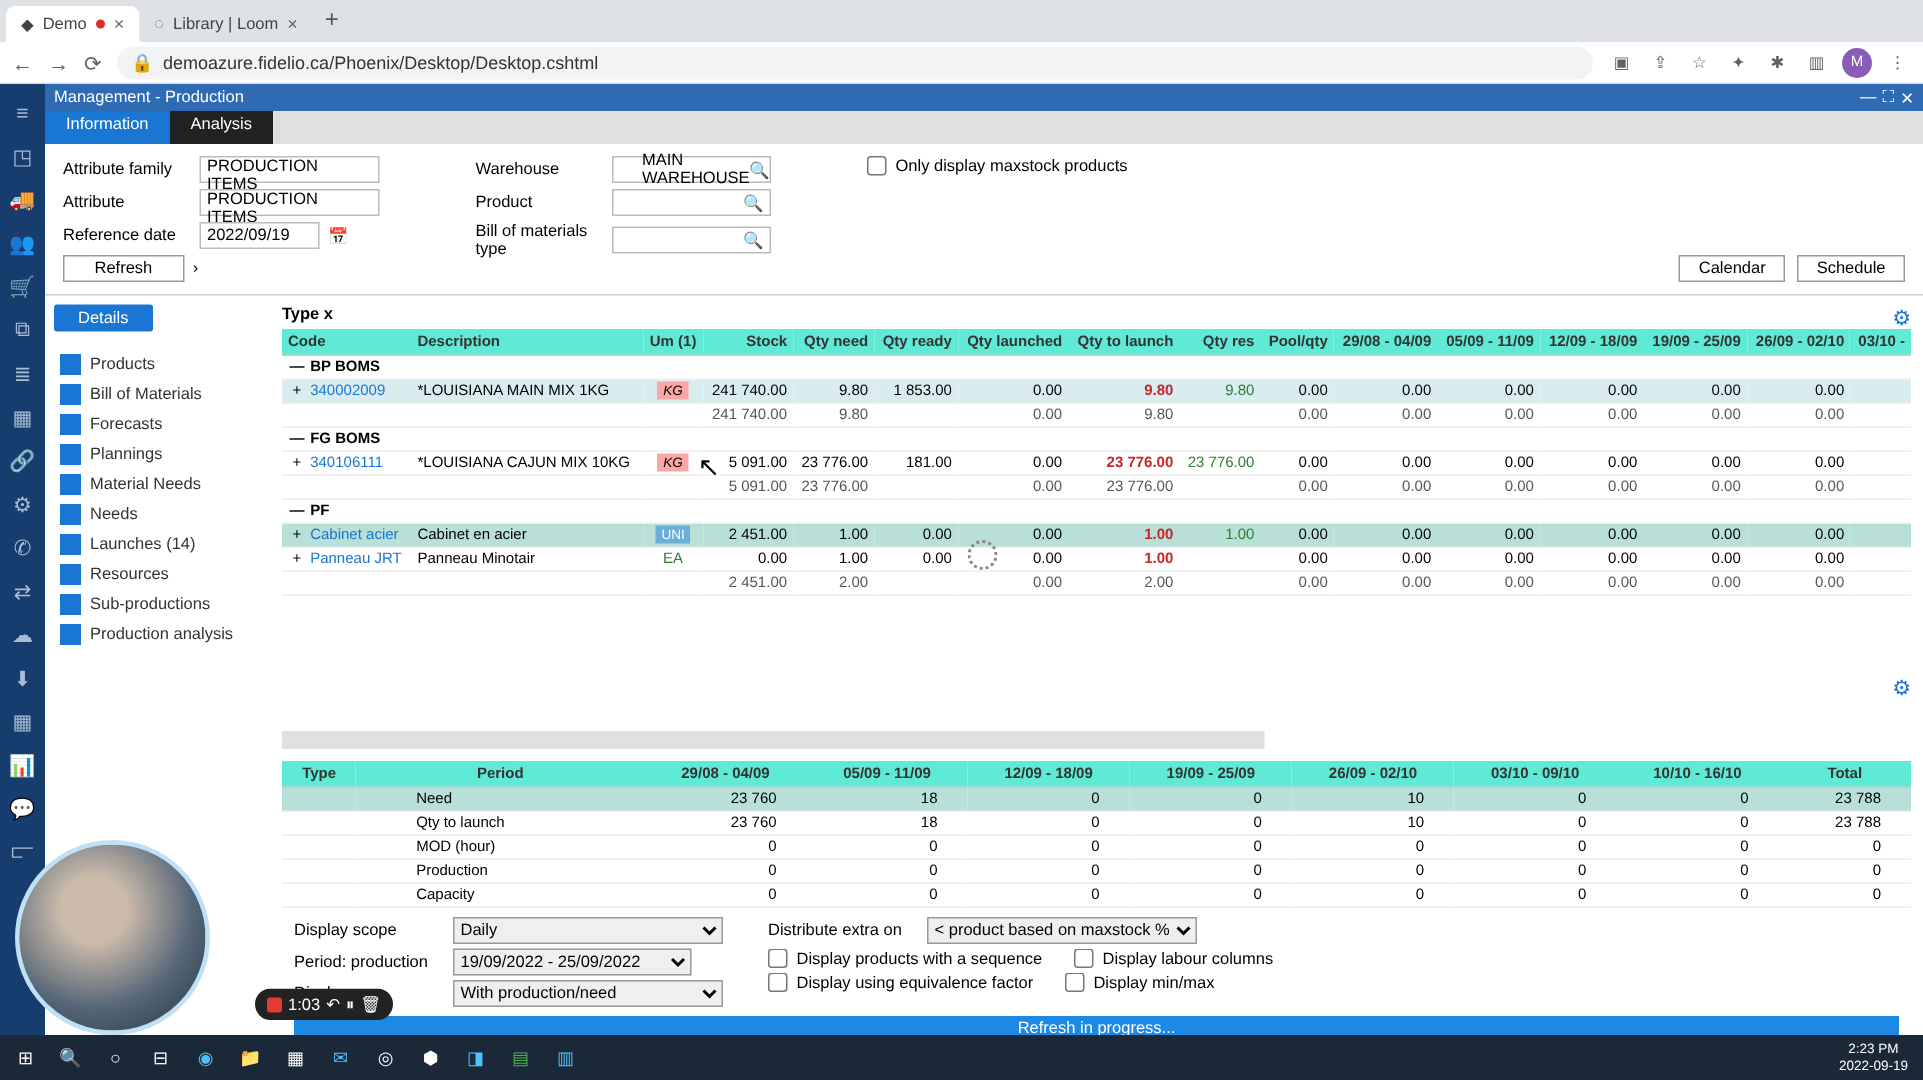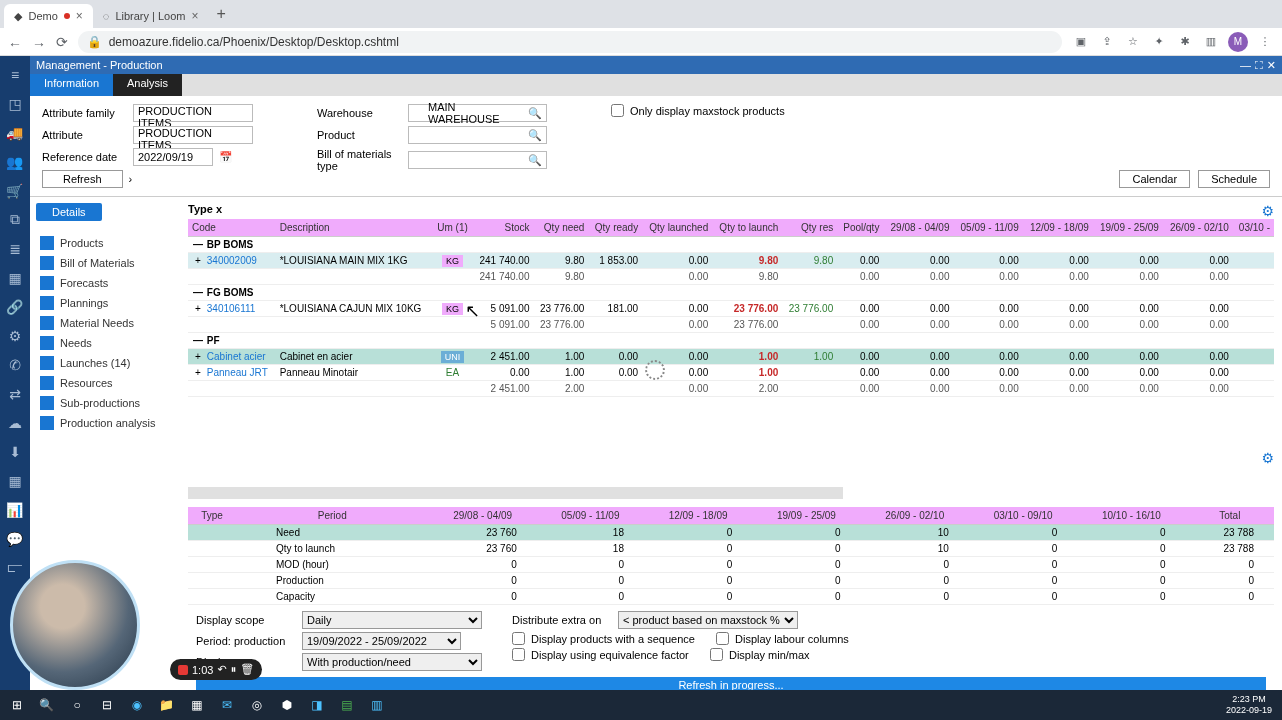"MAIN WAREHOUSE" .sel-118 { width: 139px -> 106px }
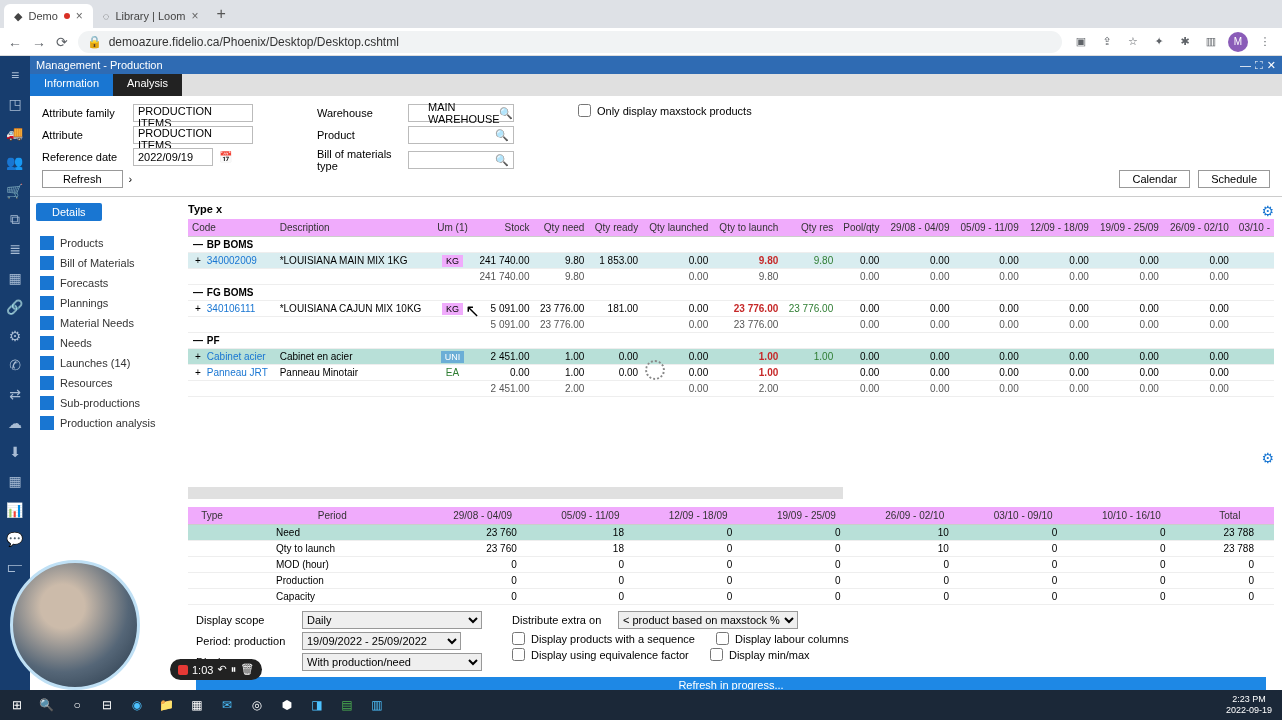"Code" .grid th { background: #f0abfc -> #5eead4; font-weight: normal -> bold }
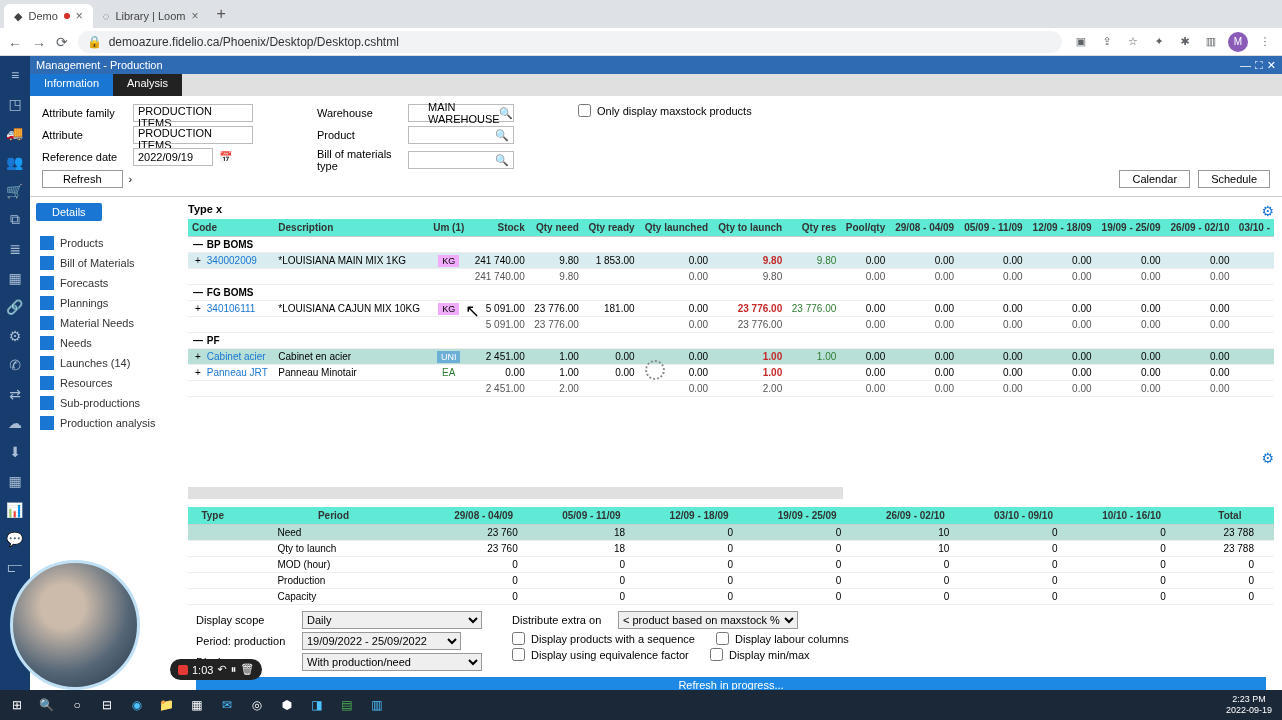"KG" .um-kg { background: #f0abfc -> #fca5a5; font-style: none -> italic }
